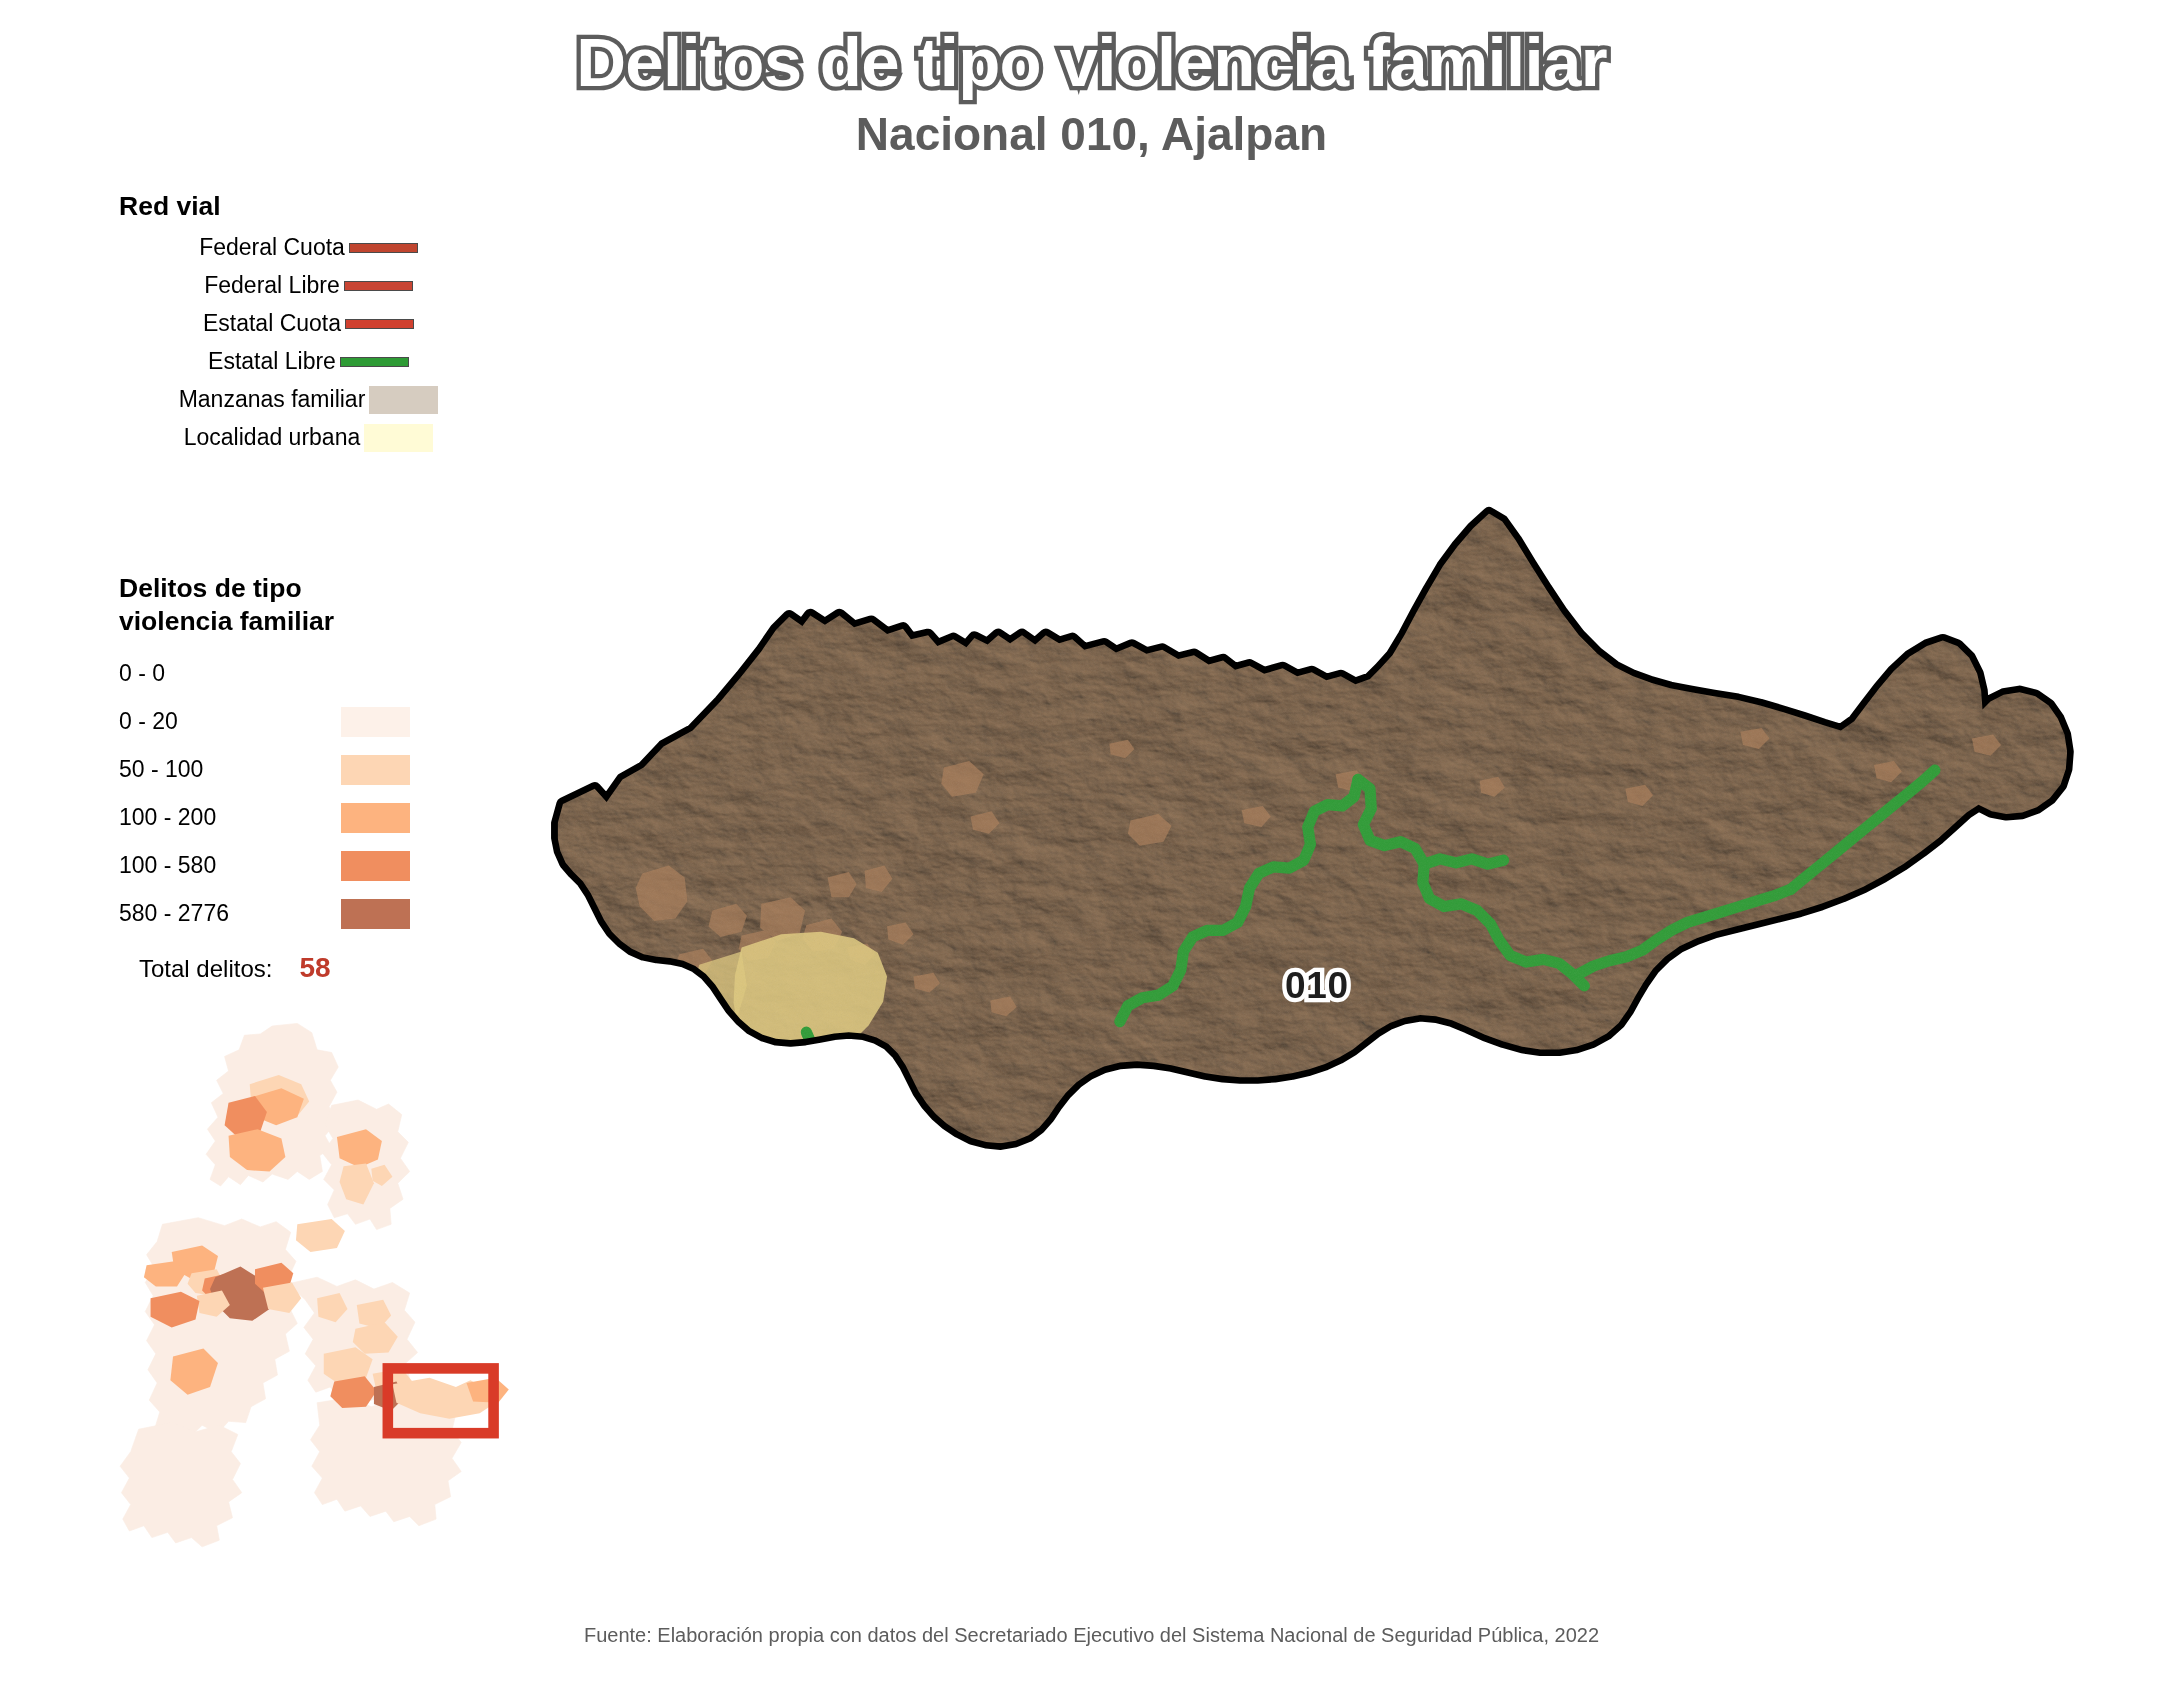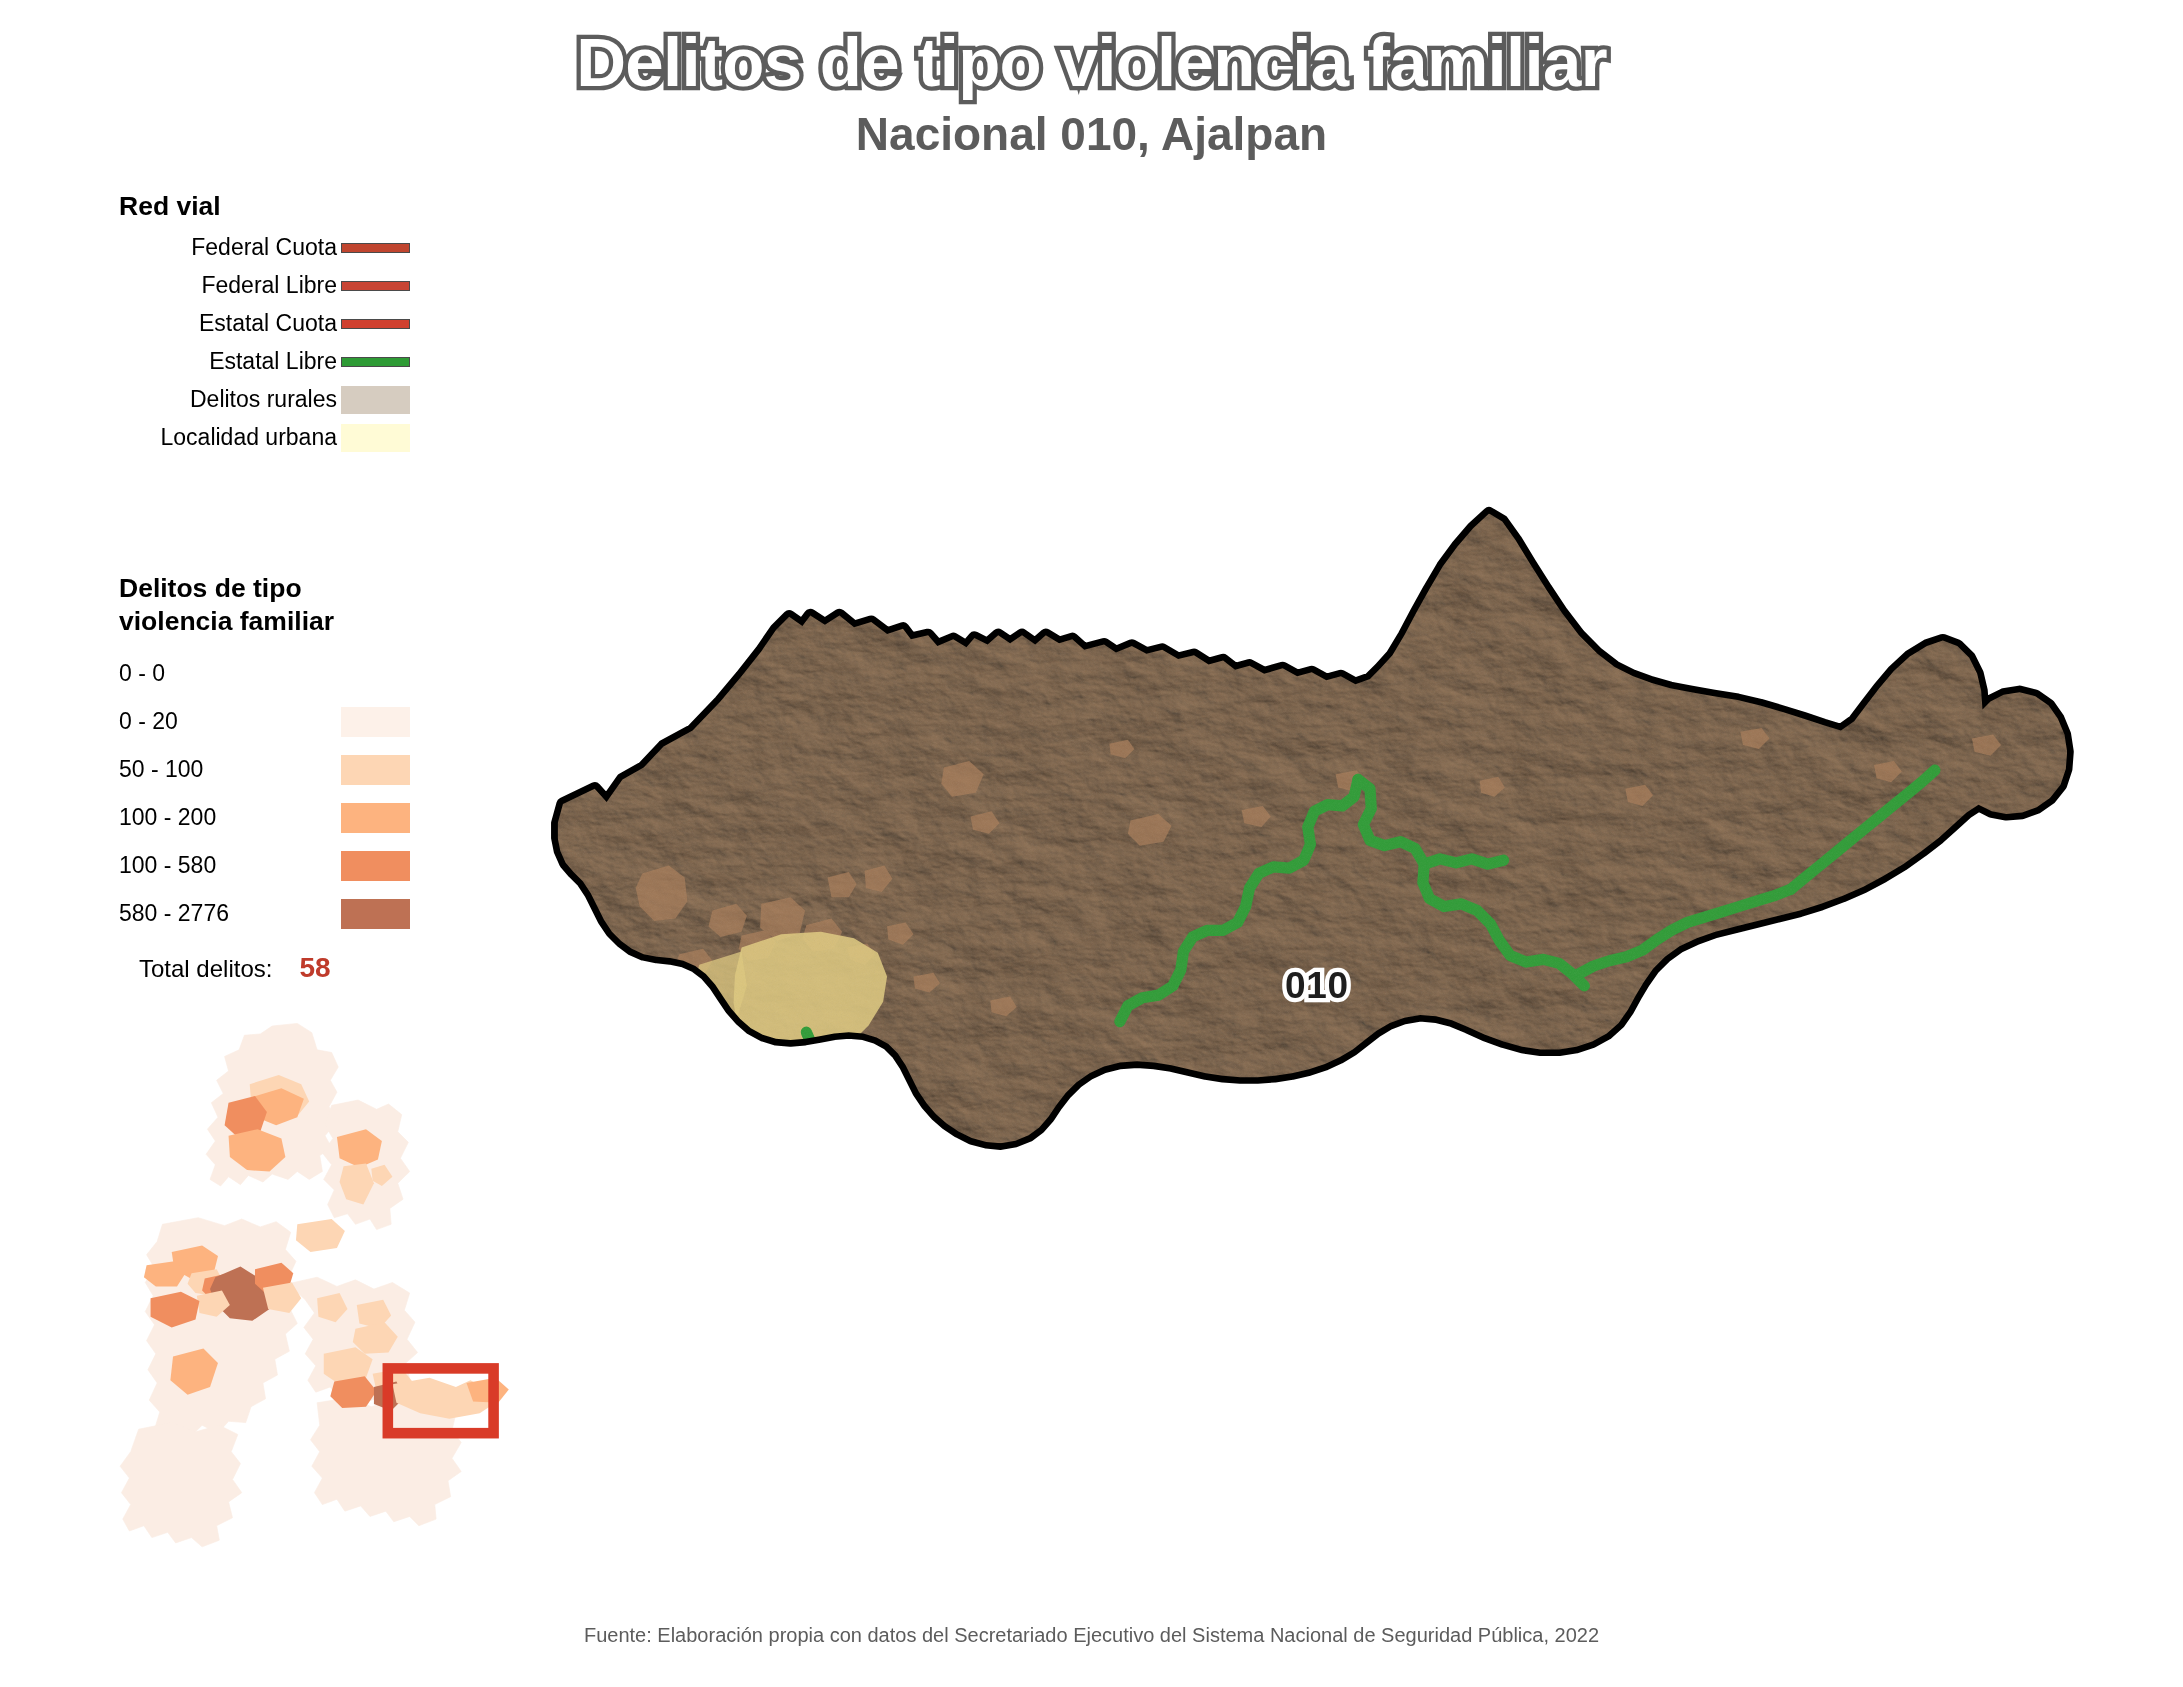"Federal Cuota" .legend-row { justify-content: flex-end -> center; margin-left: none -> 44px }
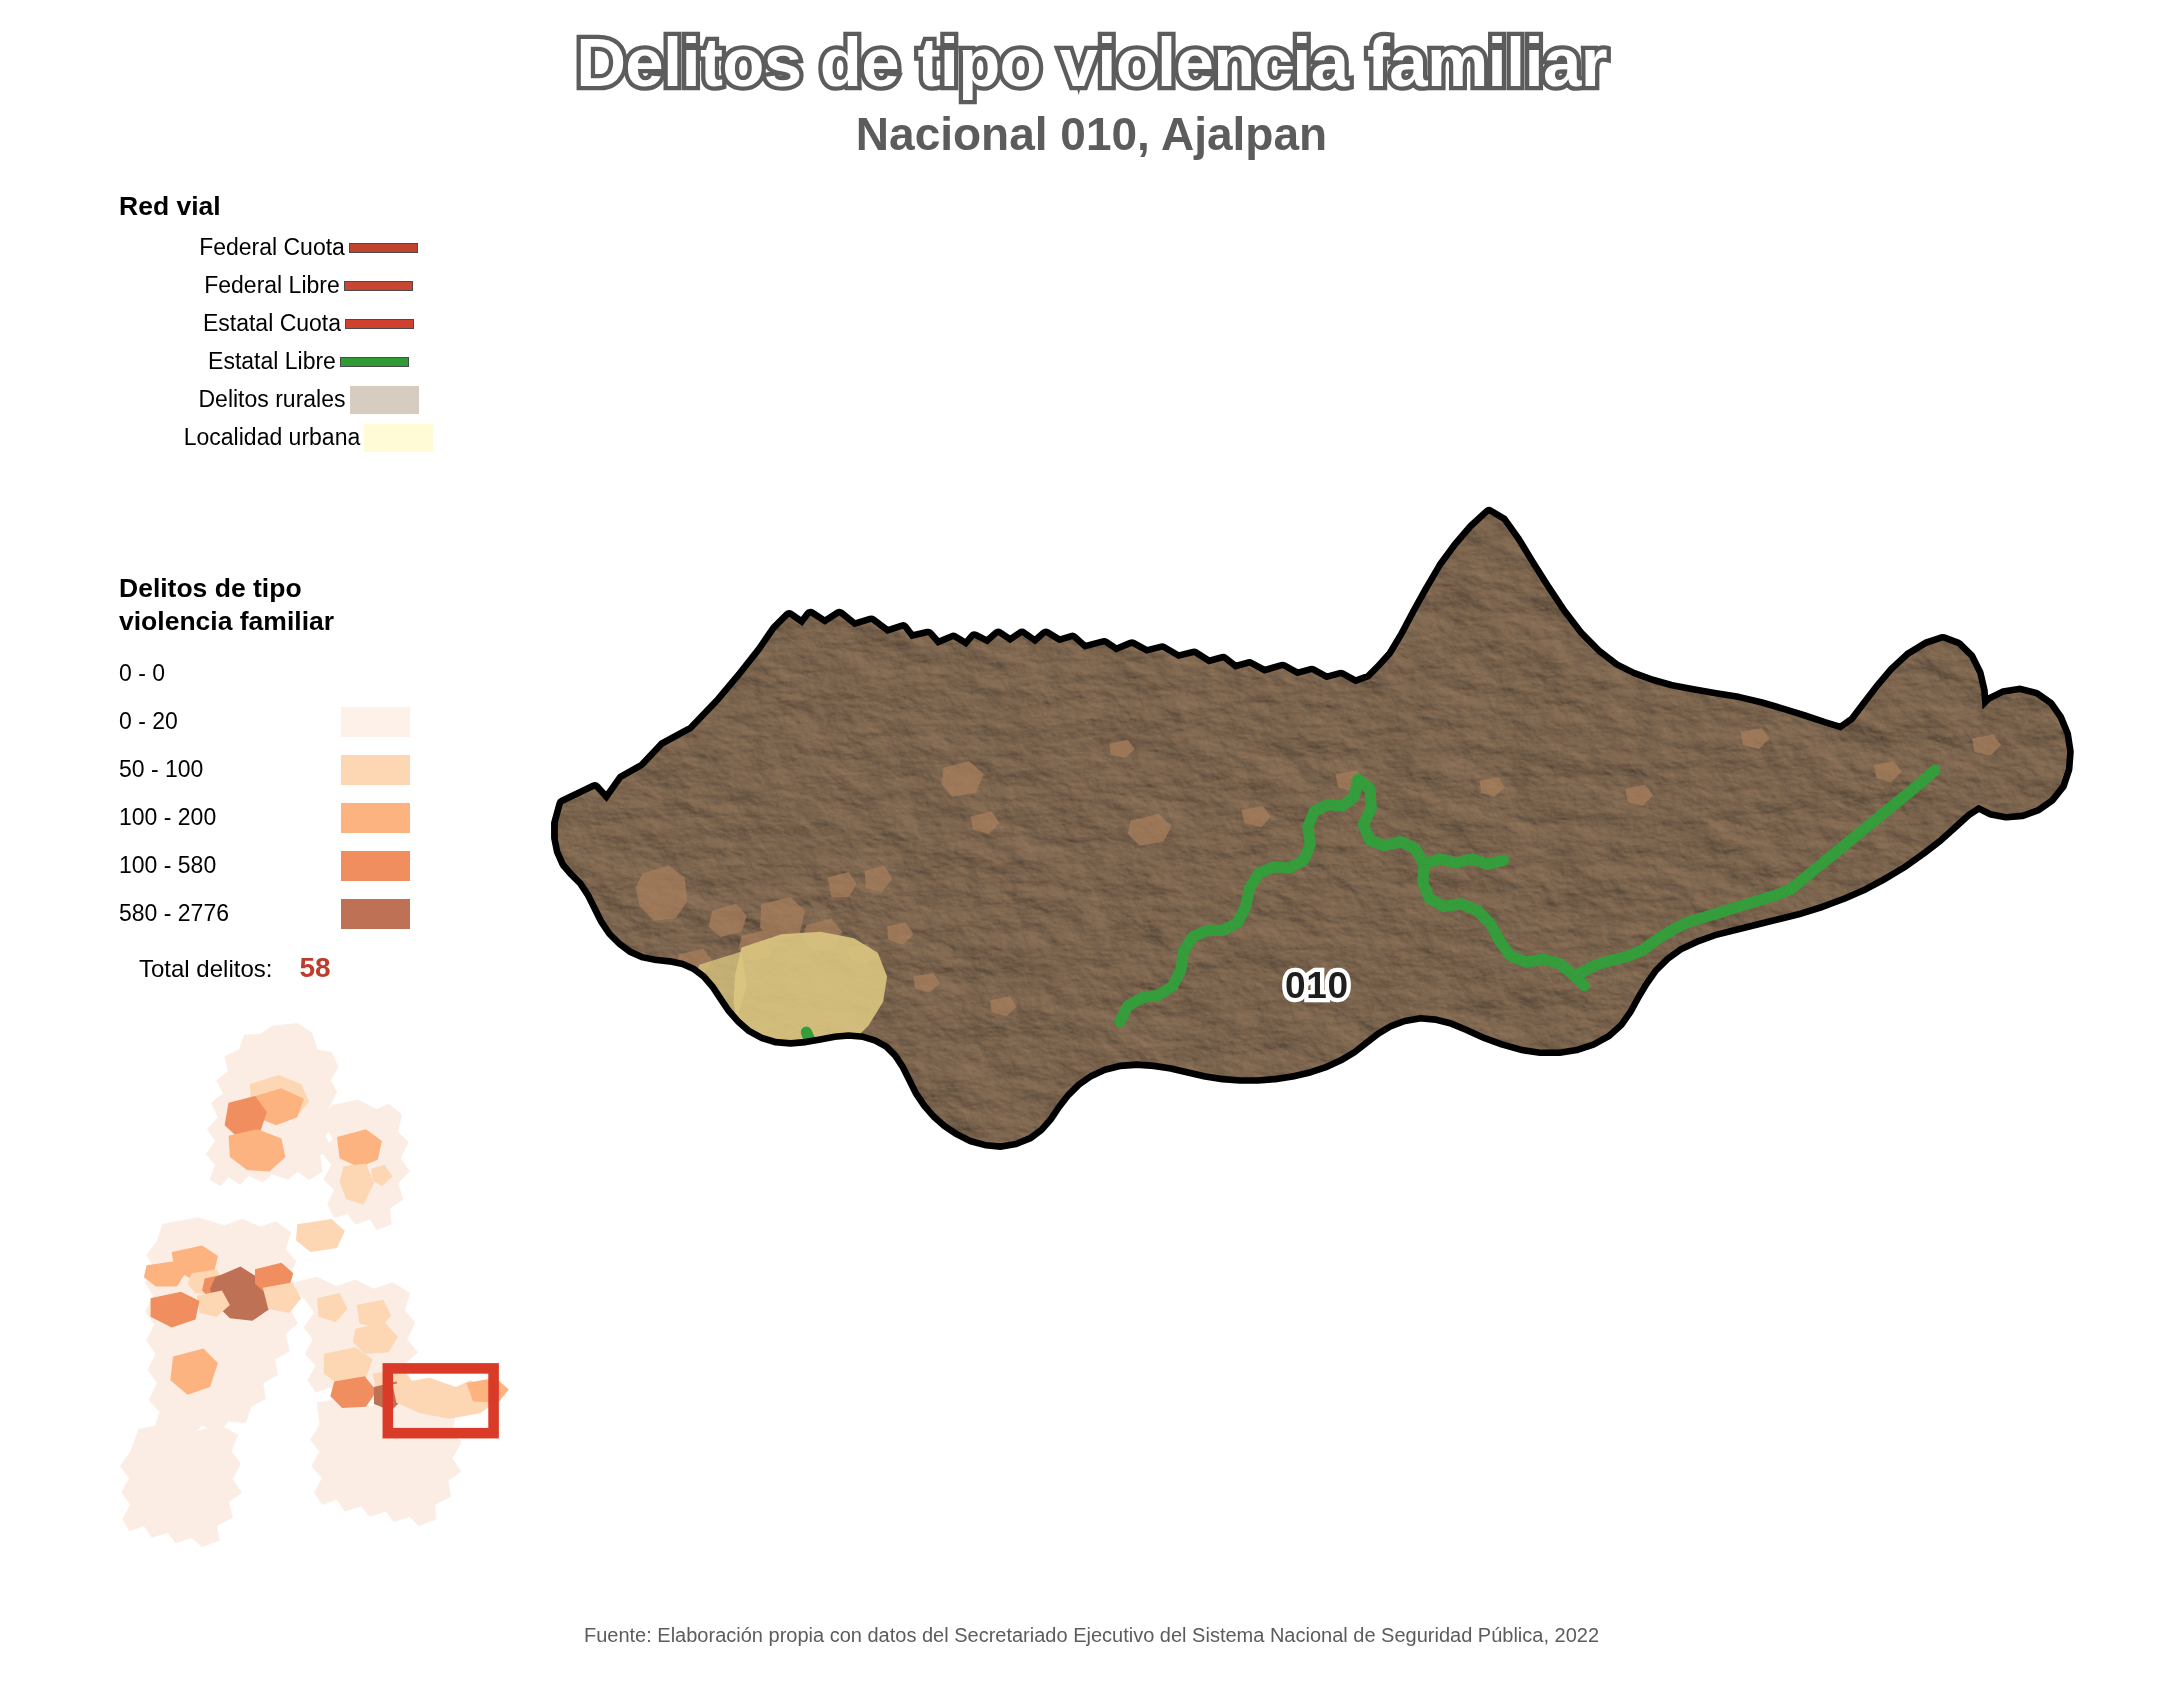"Delitos rurales" span.lbl { text: Delitos rurales -> Manzanas familiar }
